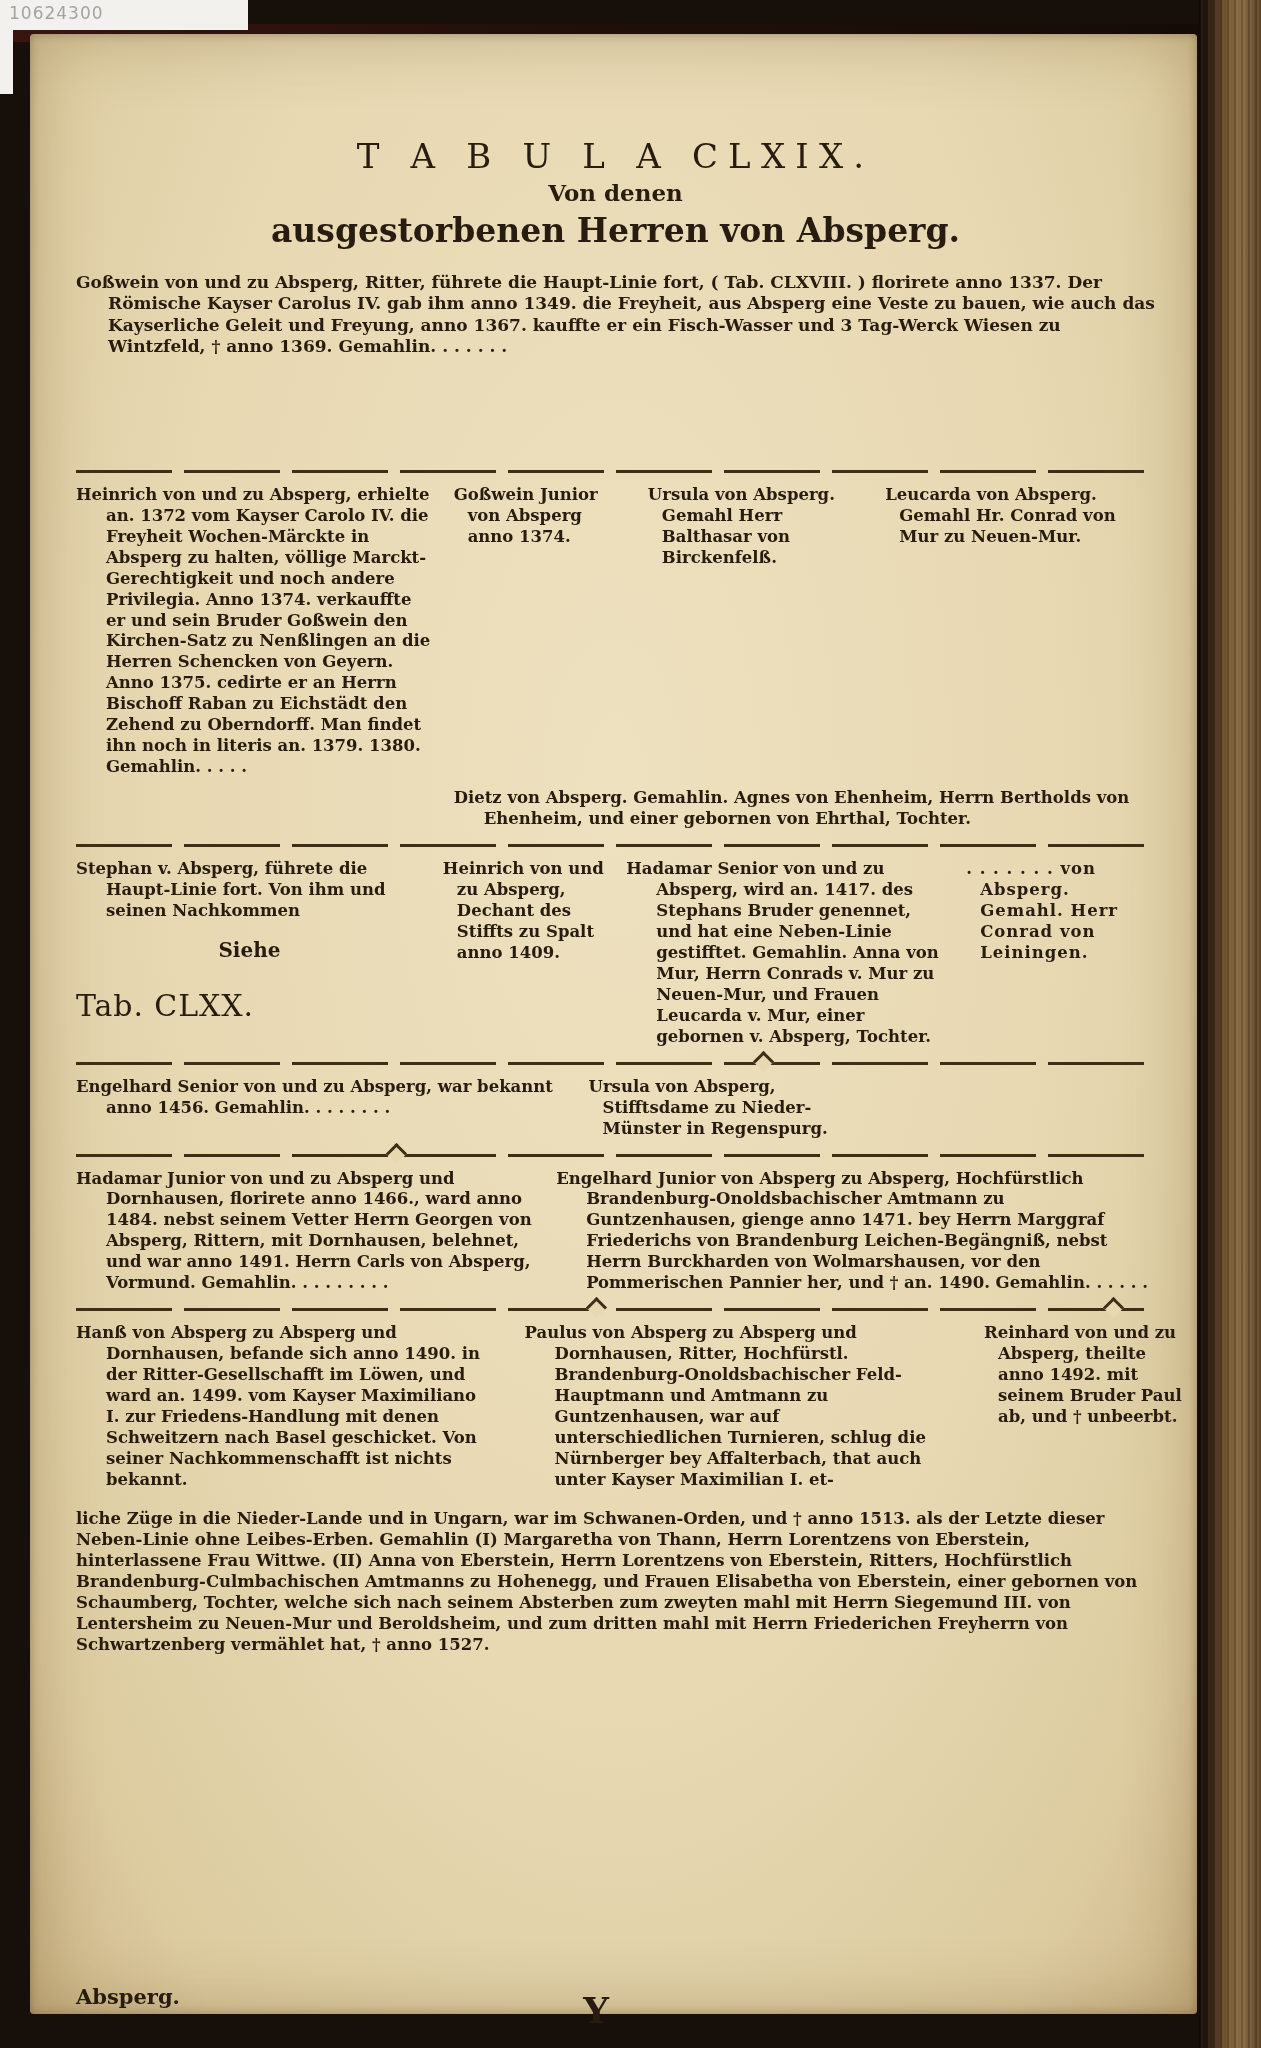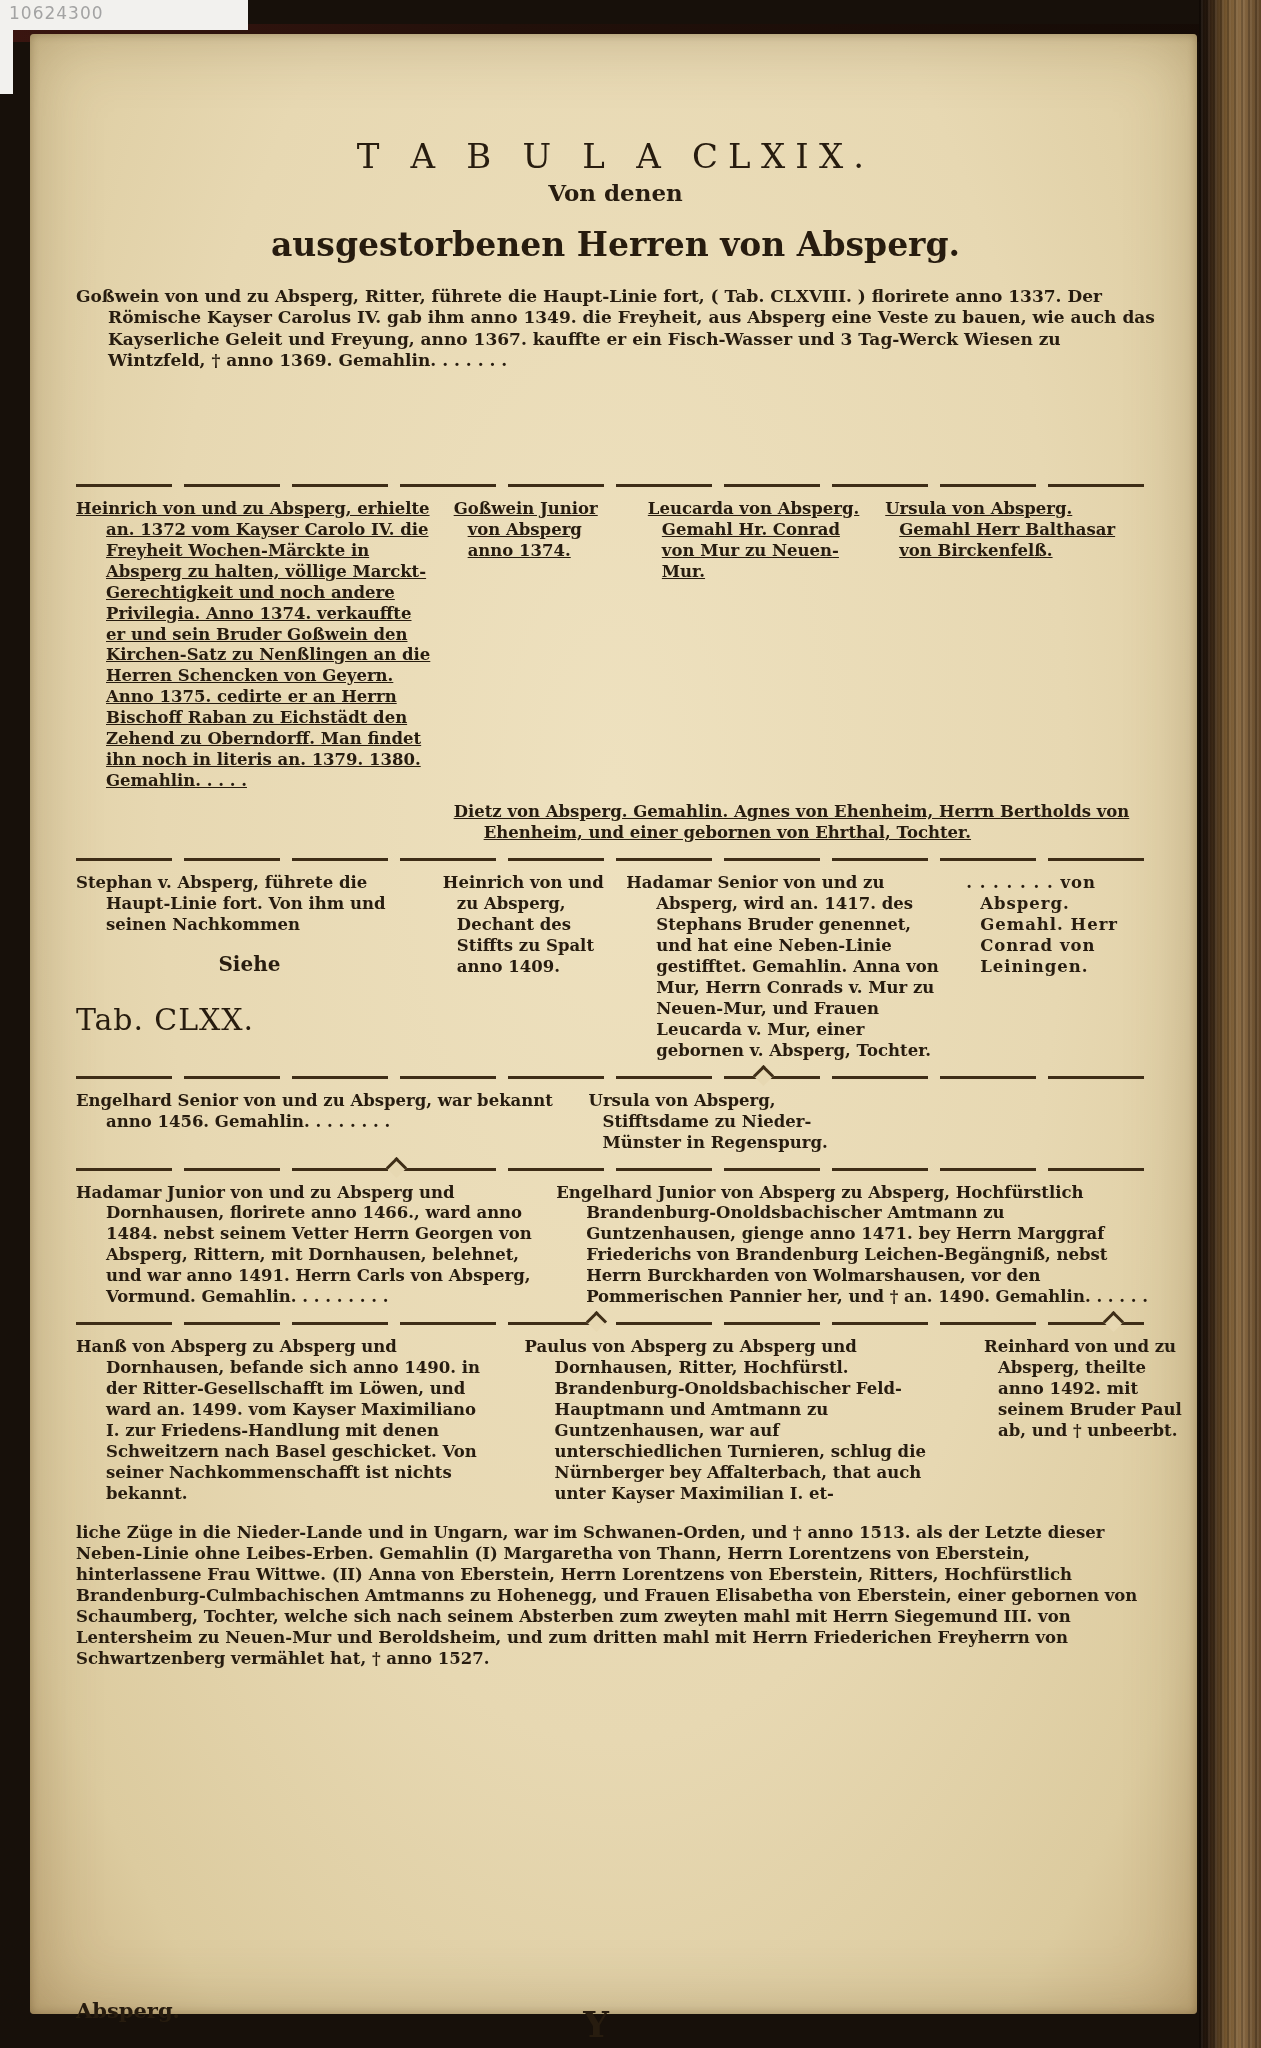"ausgestorbenen Herren von Absperg." .subtitle2 { margin-top: 16px -> 2px }
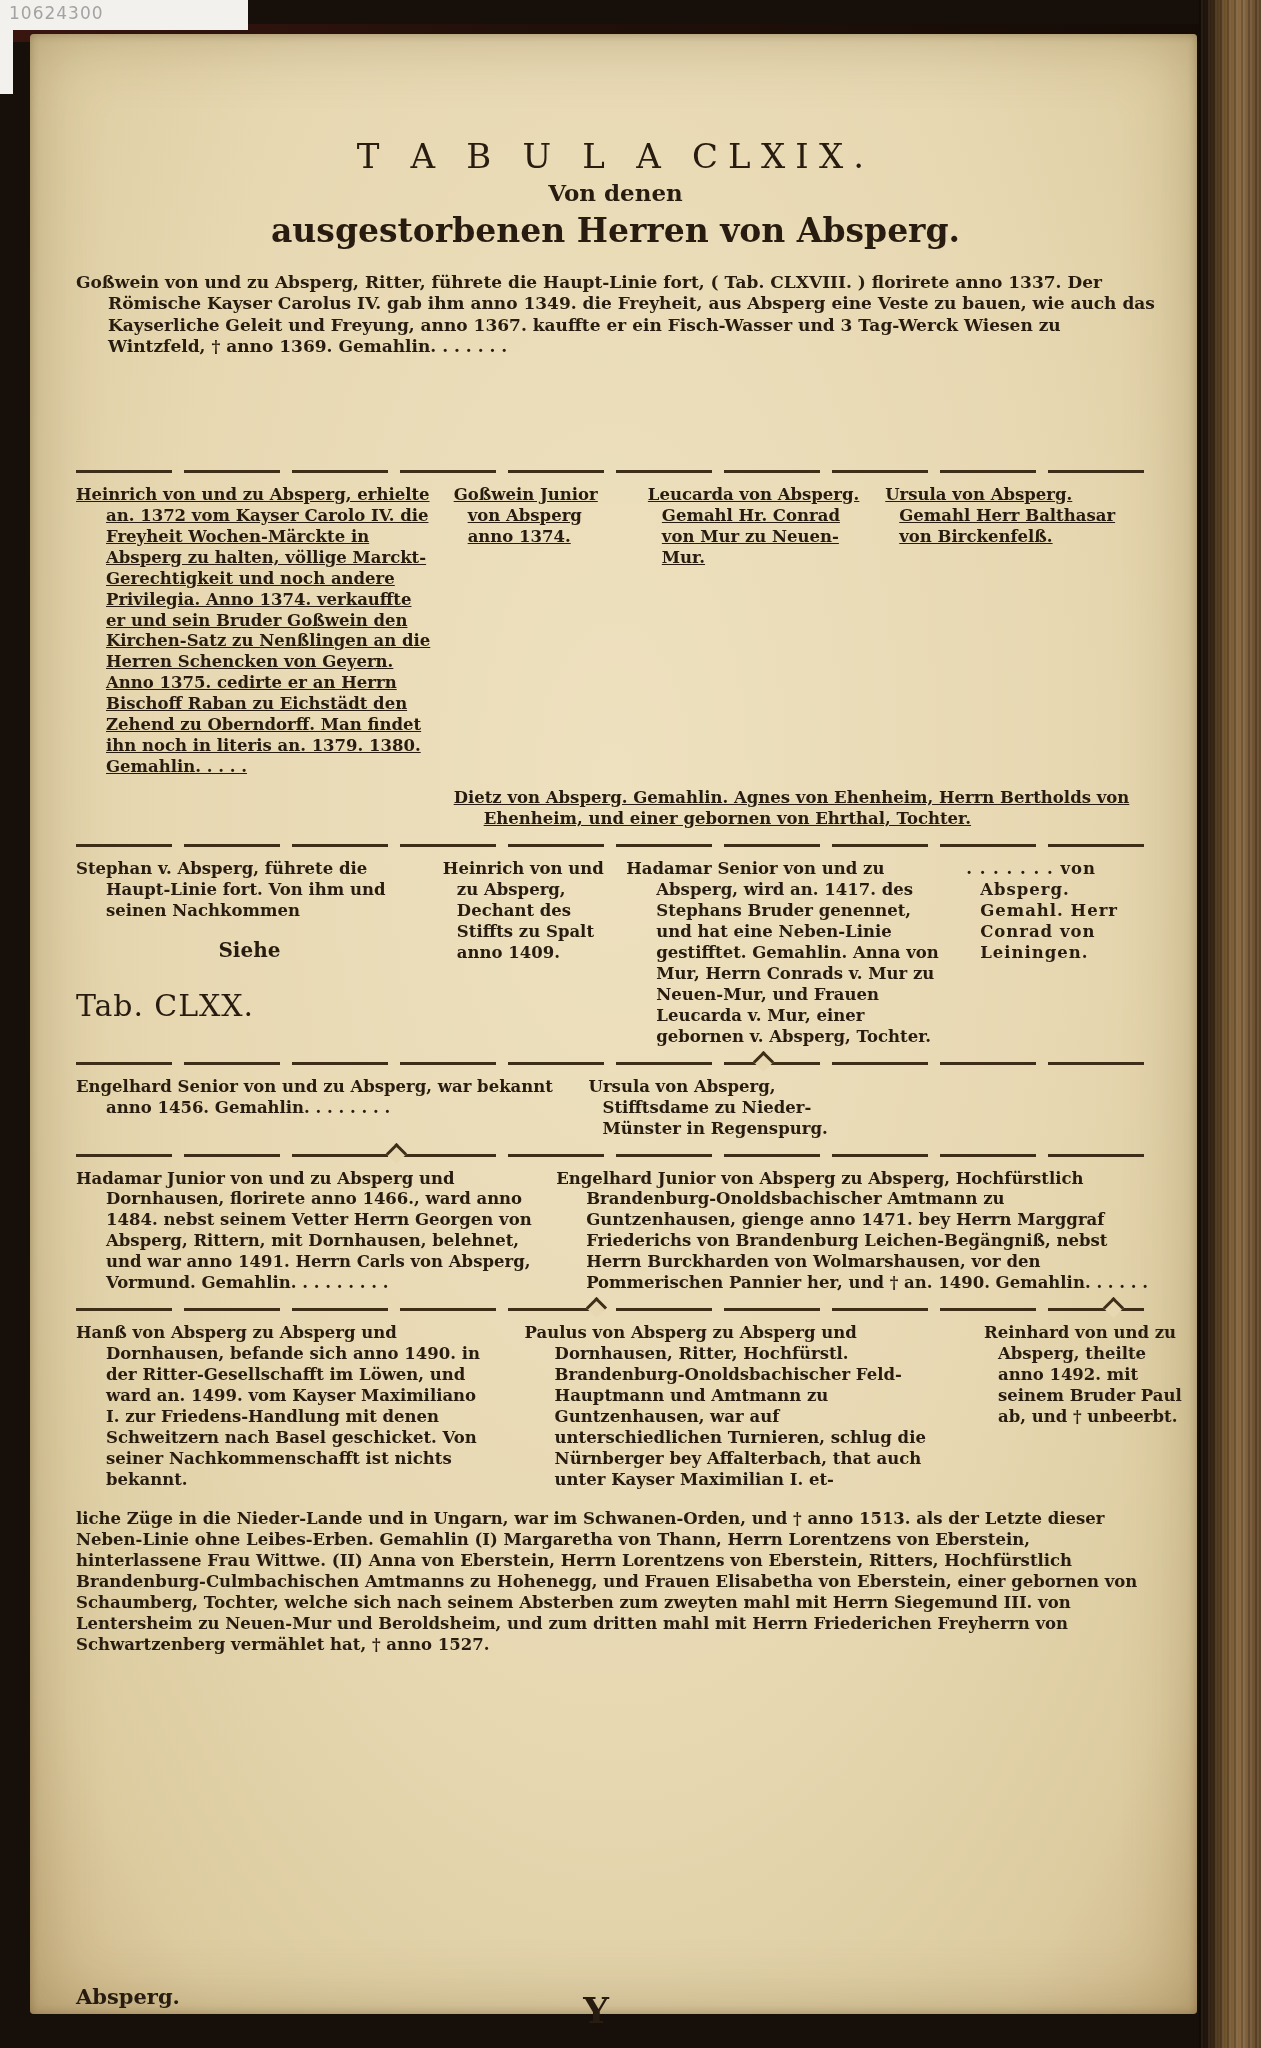"Heinrich von und zu Absperg, erhielte" .row-a { text-decoration: underline -> none }
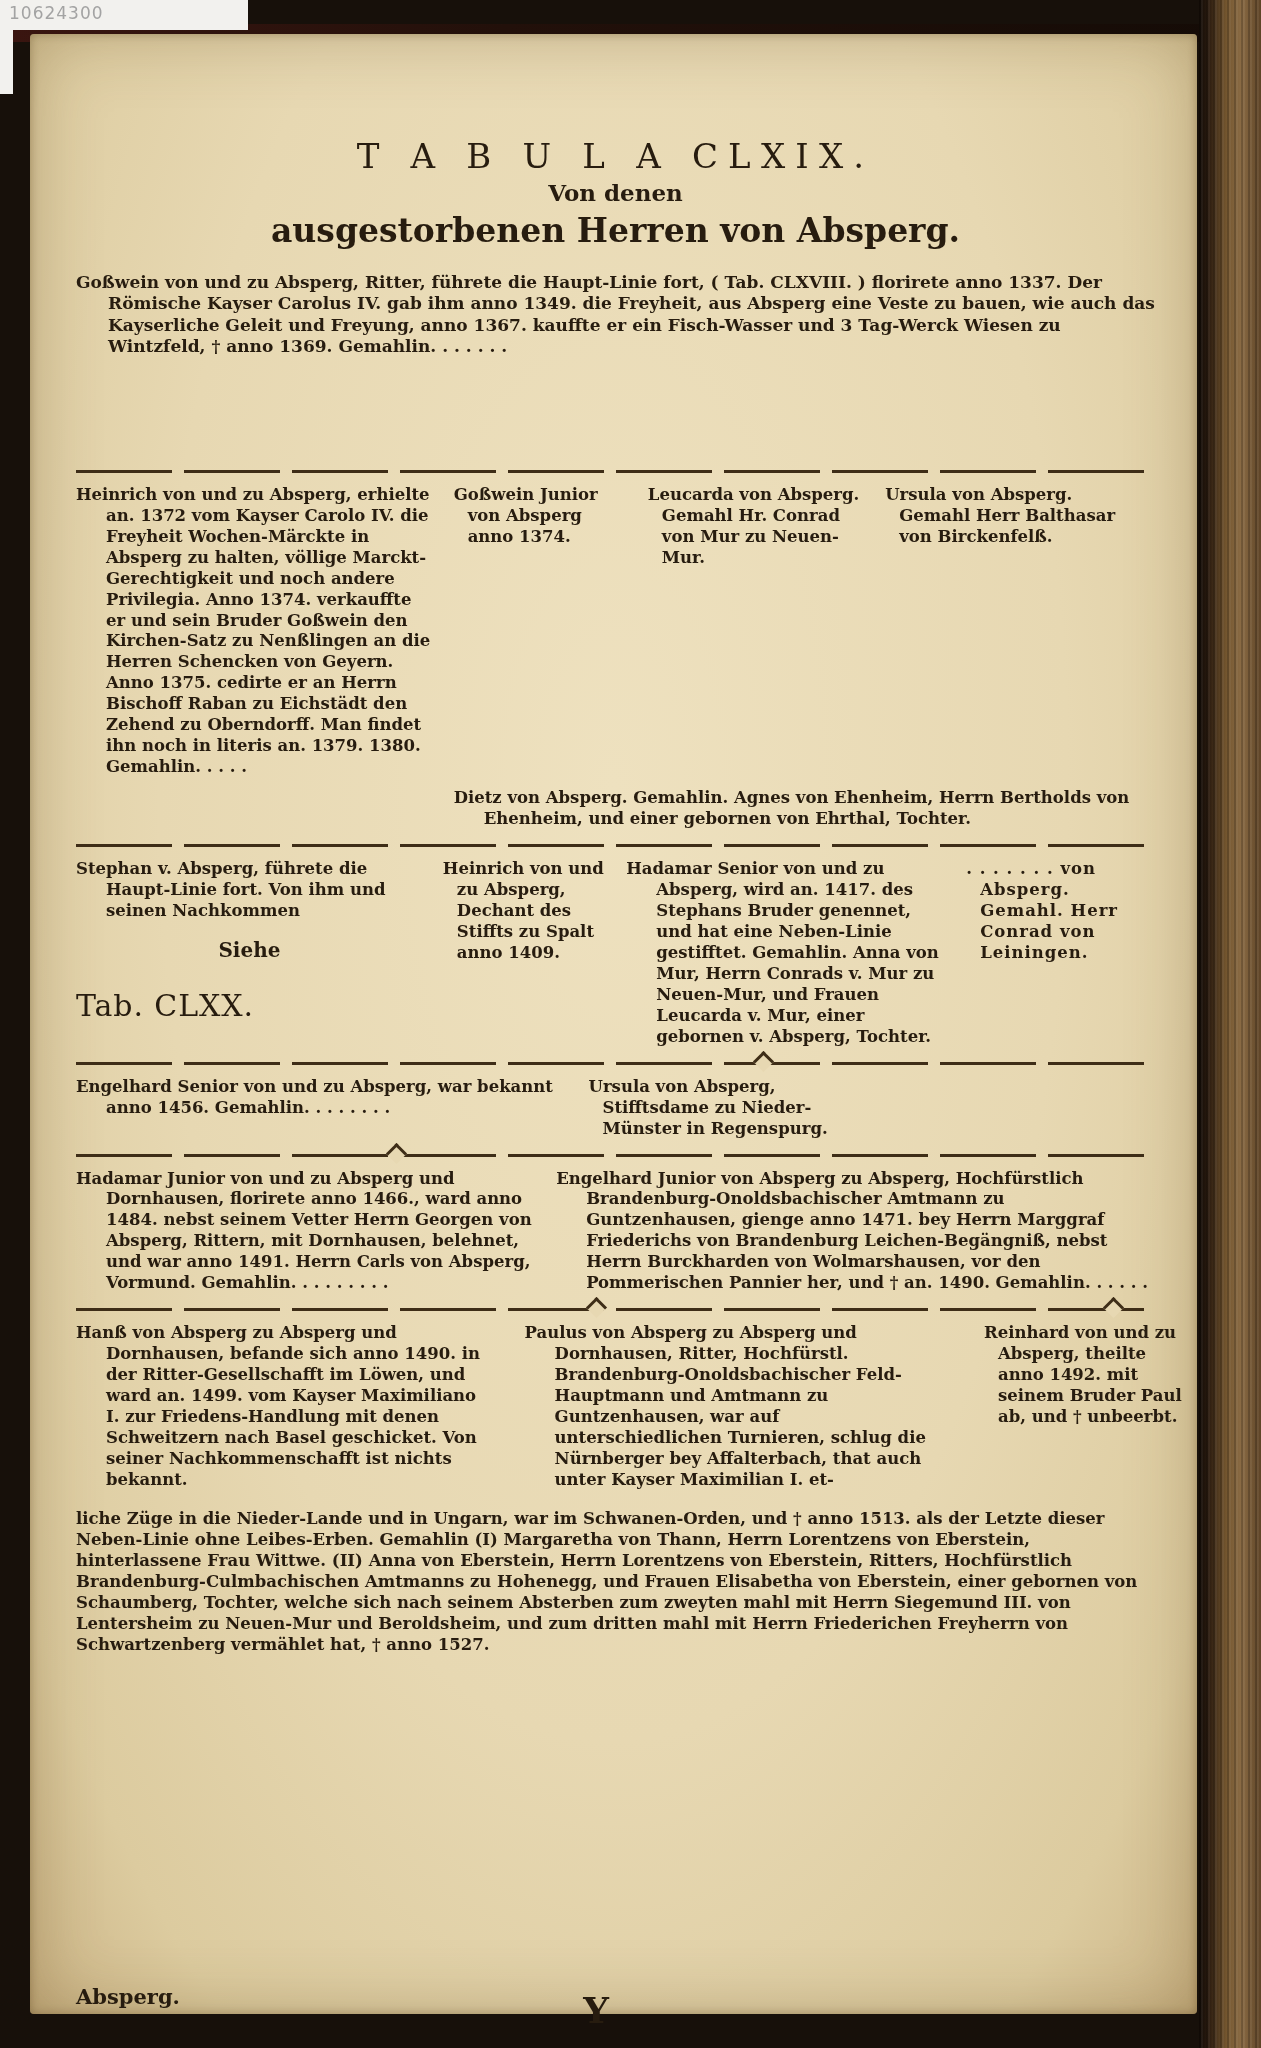"Leucarda von Absperg. Gemahl Hr." div.cell { order: before "Ursula von Absperg. Gemahl Herr" -> after "Ursula von Absperg. Gemahl Herr" }
